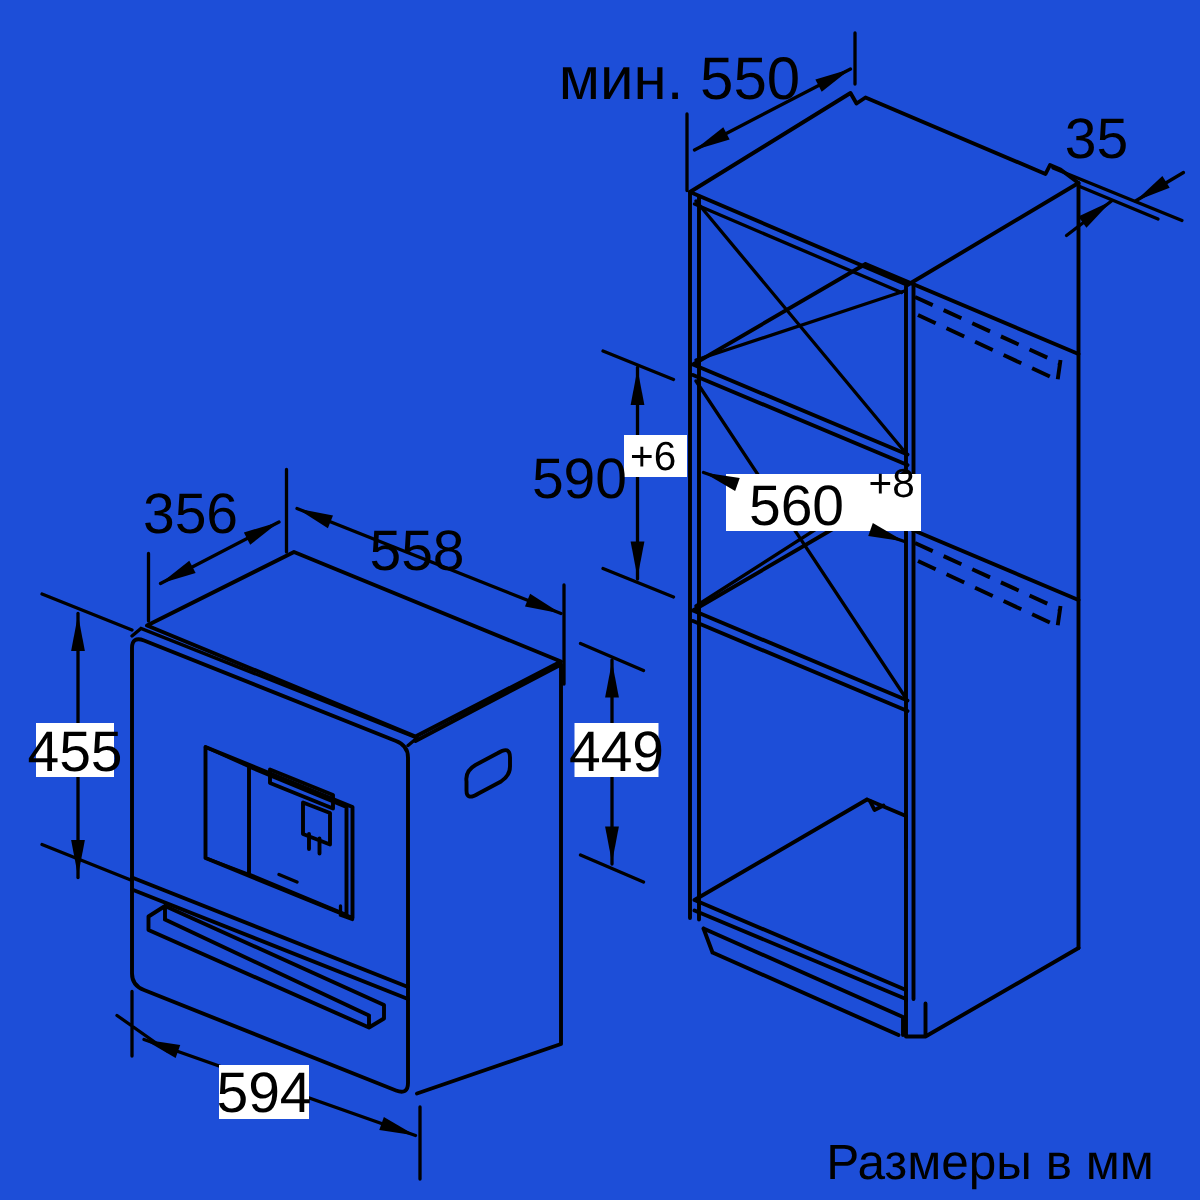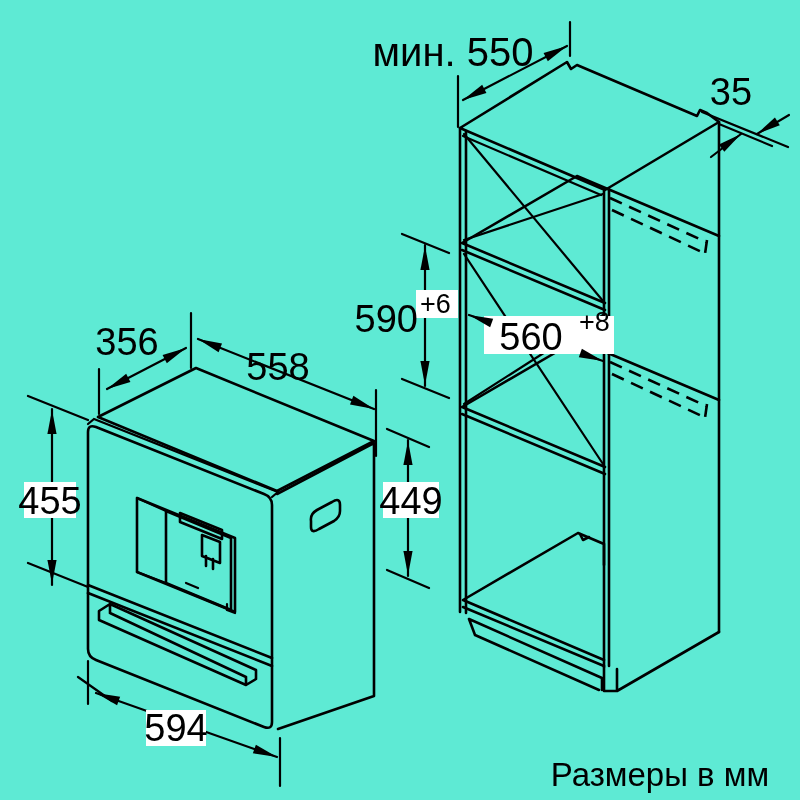"мин. 550" .stage { background: #5eead4 -> #1d4ed8 }
